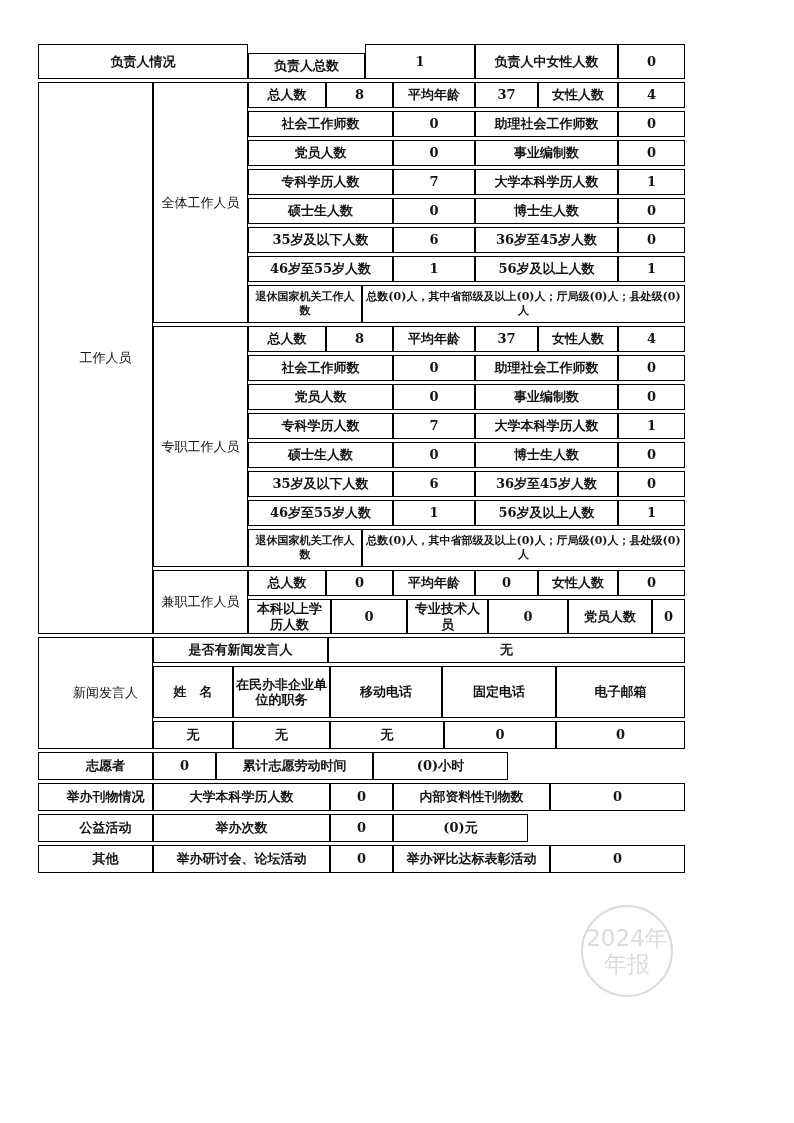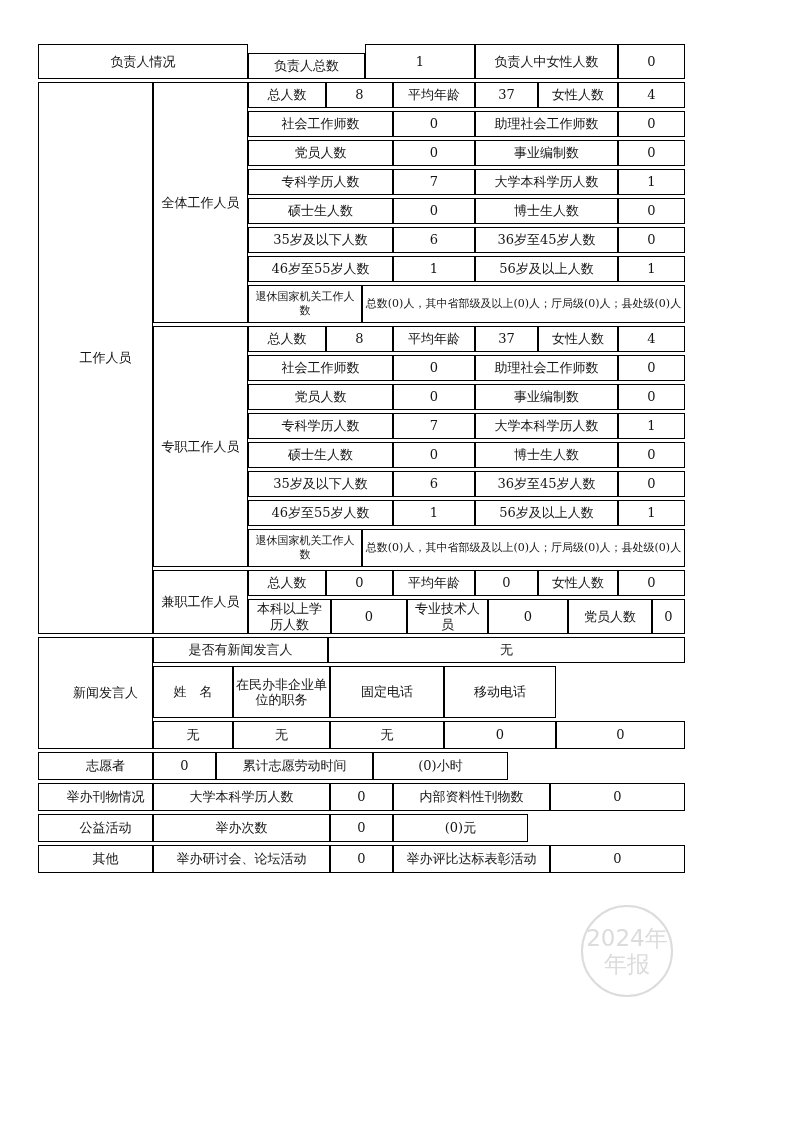"负责人情况" .hrow { font-weight: none -> bold }
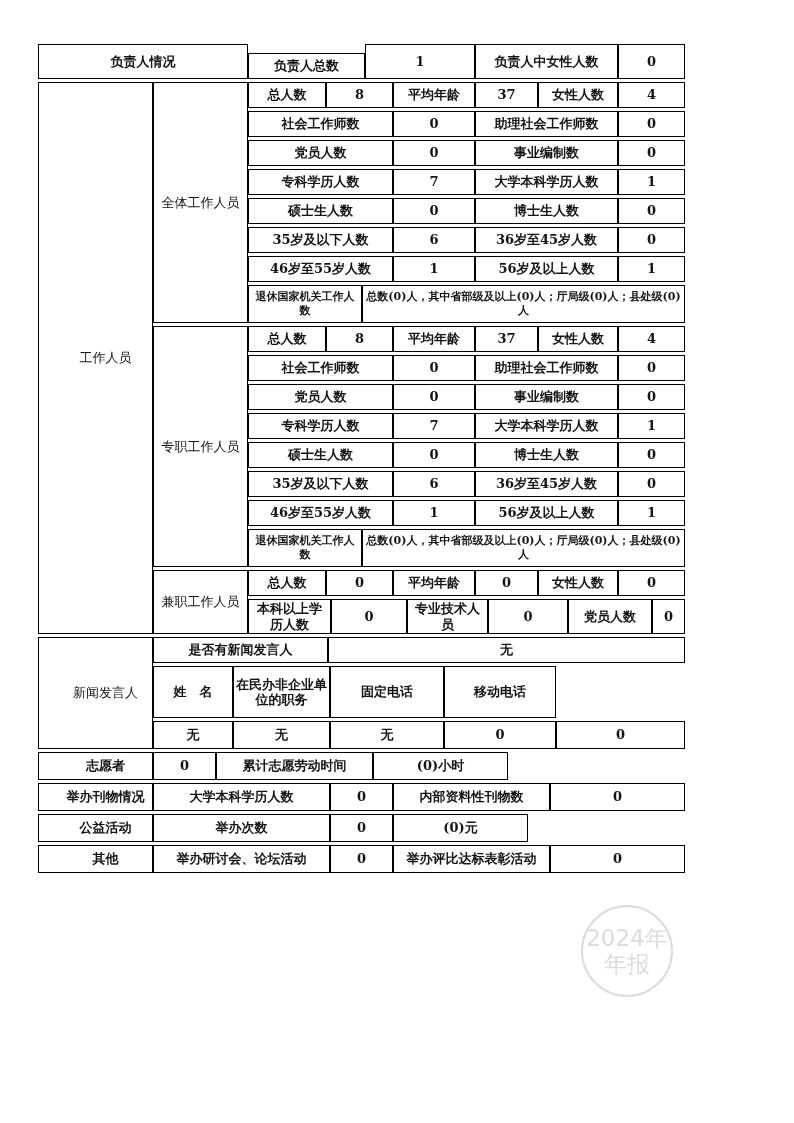"固定电话" div.c { order: before "移动电话" -> after "移动电话" }
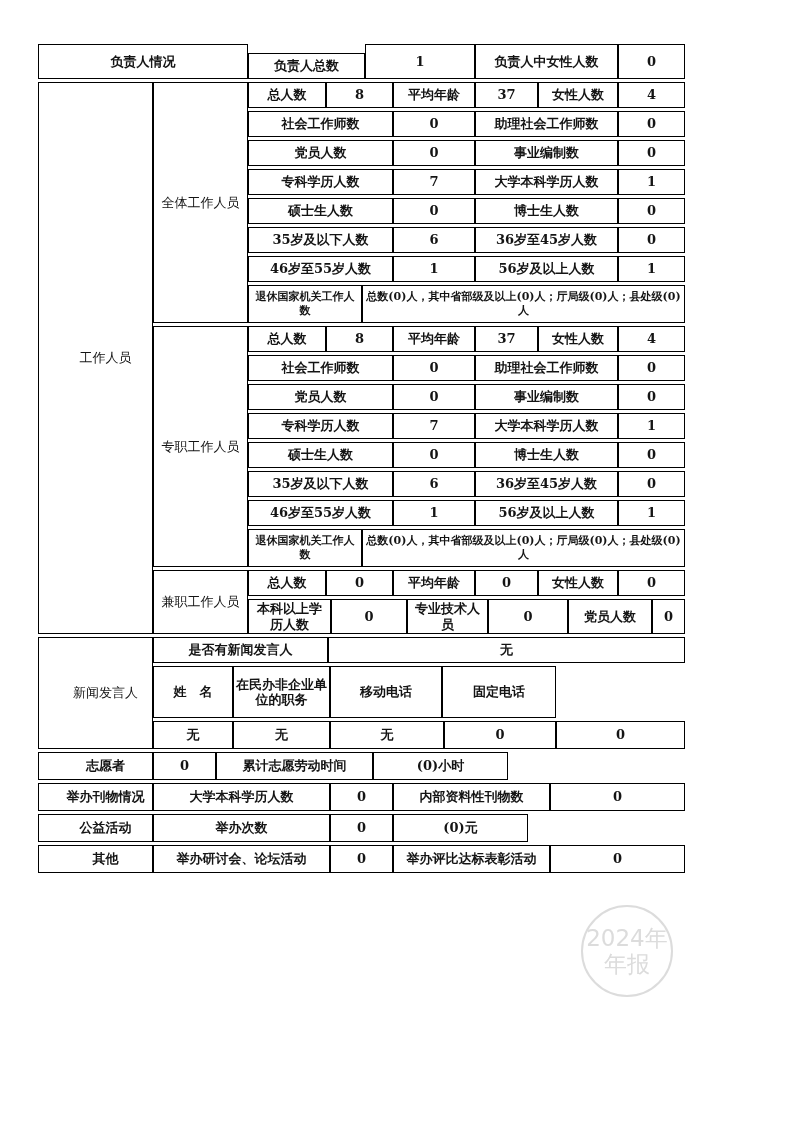"电子邮箱" div.c { html: none -> <div>电子邮箱</div> }
